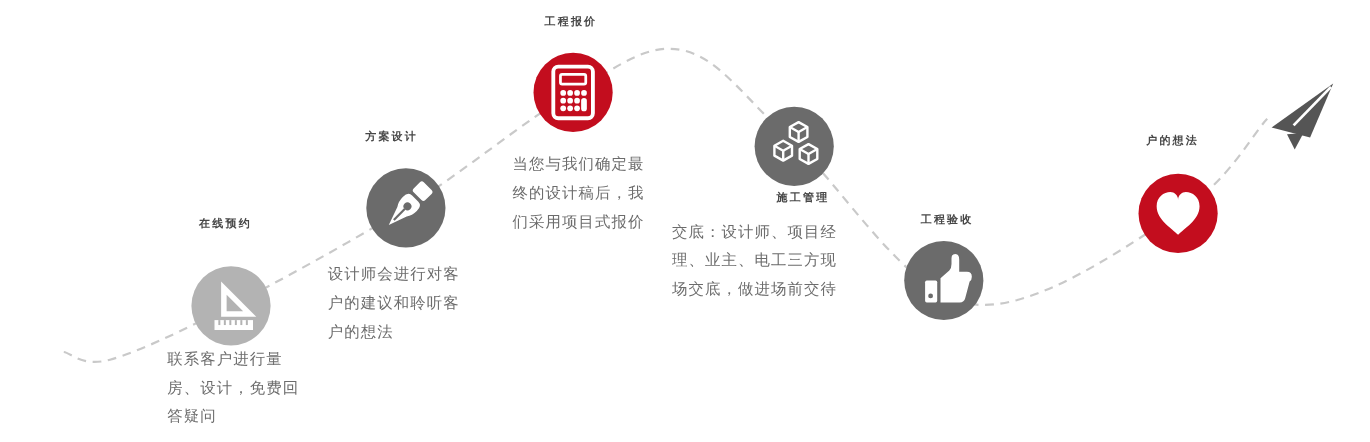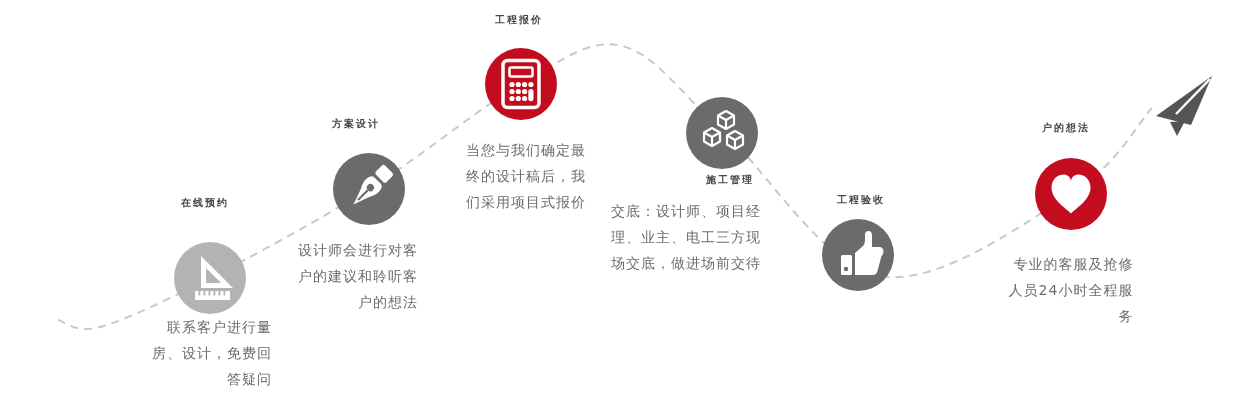"当您与我们确定最" .step-desc { text-align: right -> left }
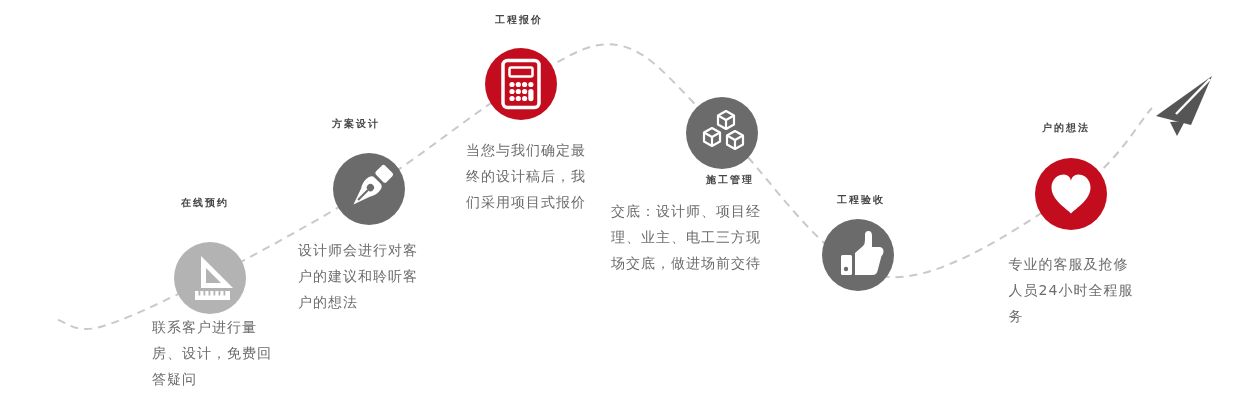"专业的客服及抢修" div.step-desc { html: <div>专业的客服及抢修 人员24小时全程服 务</div> -> none }
